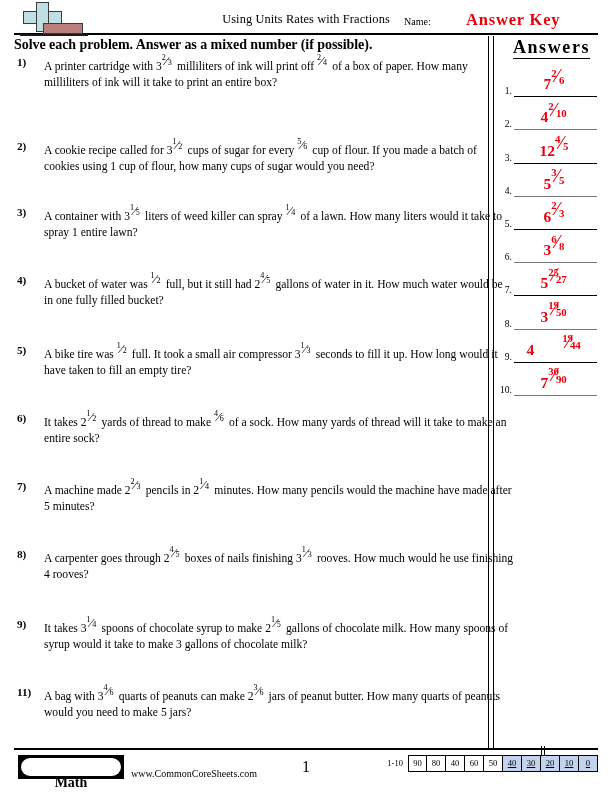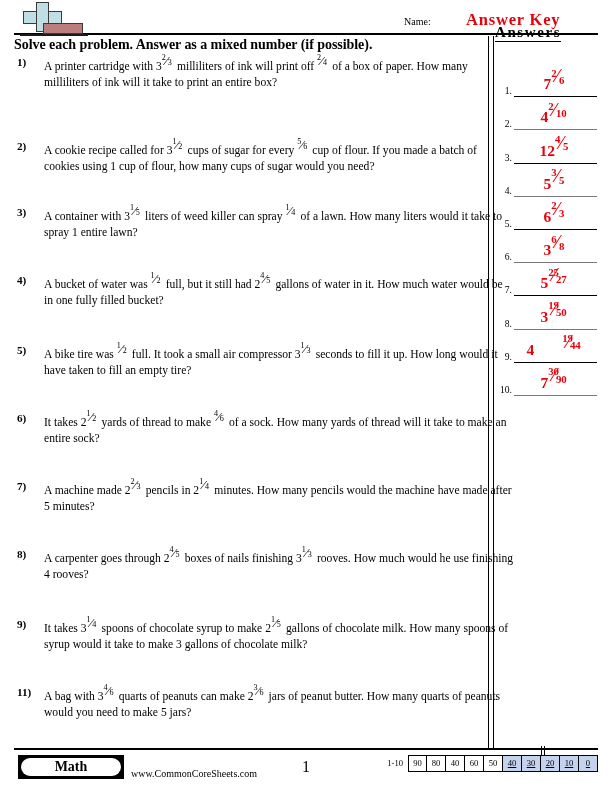"Using Units Rates with Fractions" div { html: none -> <div>Using Units Rates with Fractions</div> }
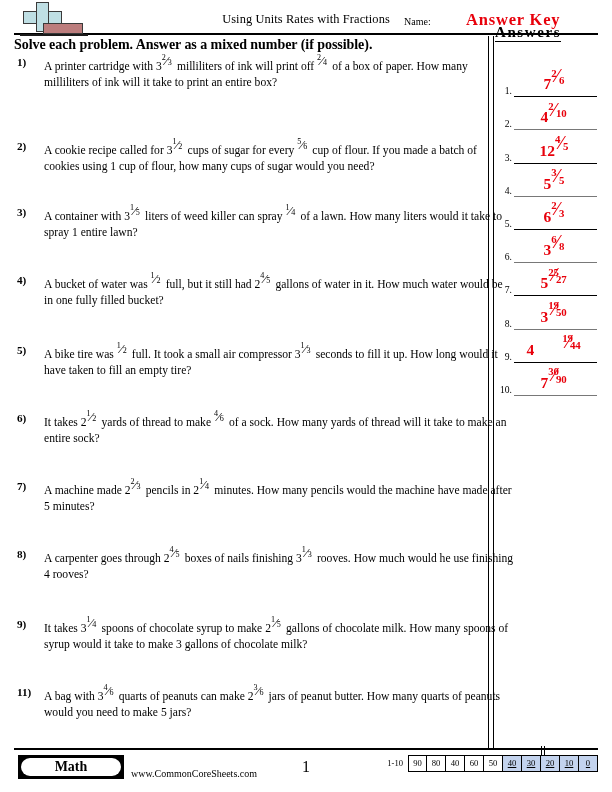"Answers" #answers-head { font-size: 15px -> 18px; text-align: none -> center; top: 24px -> 37px }
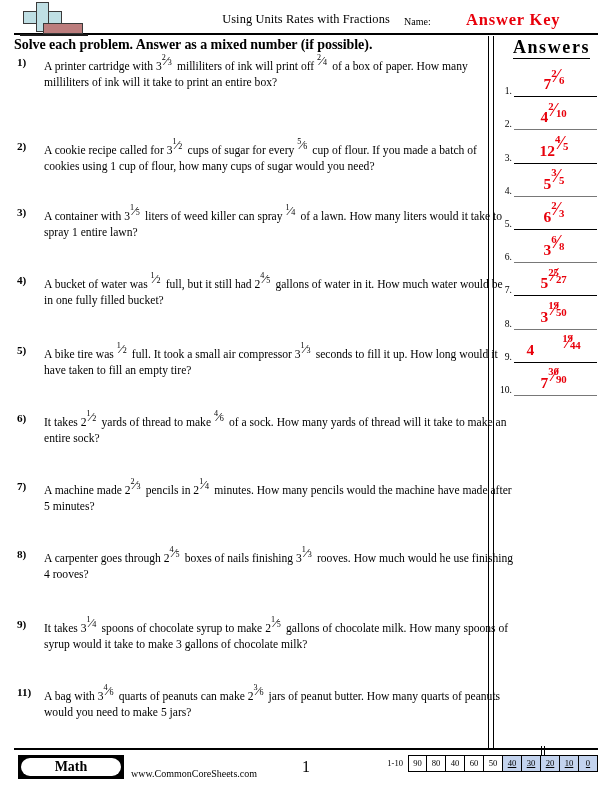"Math" #math-badge .lbl { top: 3px -> 19px }
